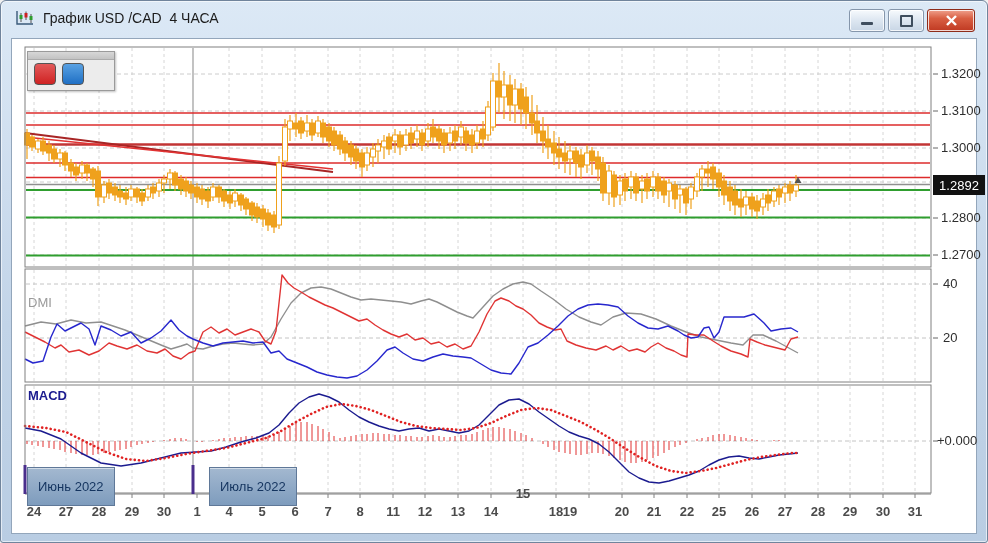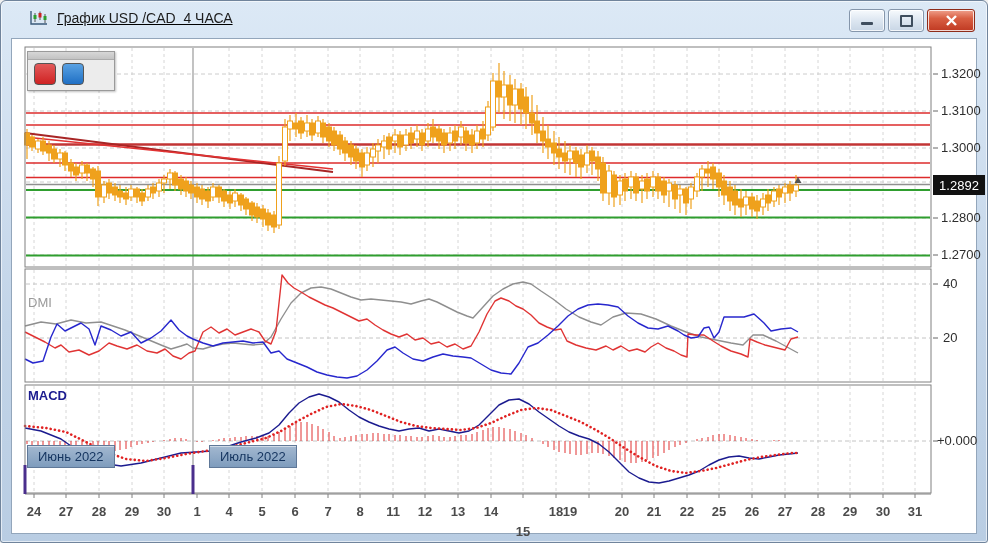"График USD /CAD 4 ЧАСА" .titlebar { padding-left: 28px -> 14px; text-decoration: underline -> none }
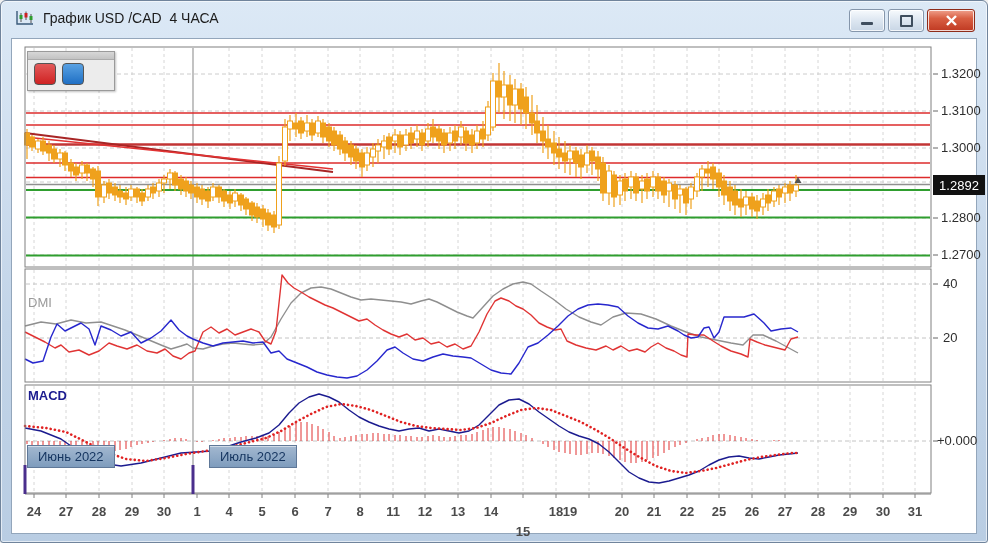"Июнь 2022" .month-badge { padding: 0 10px -> 8px 10px; top: 444px -> 466px }
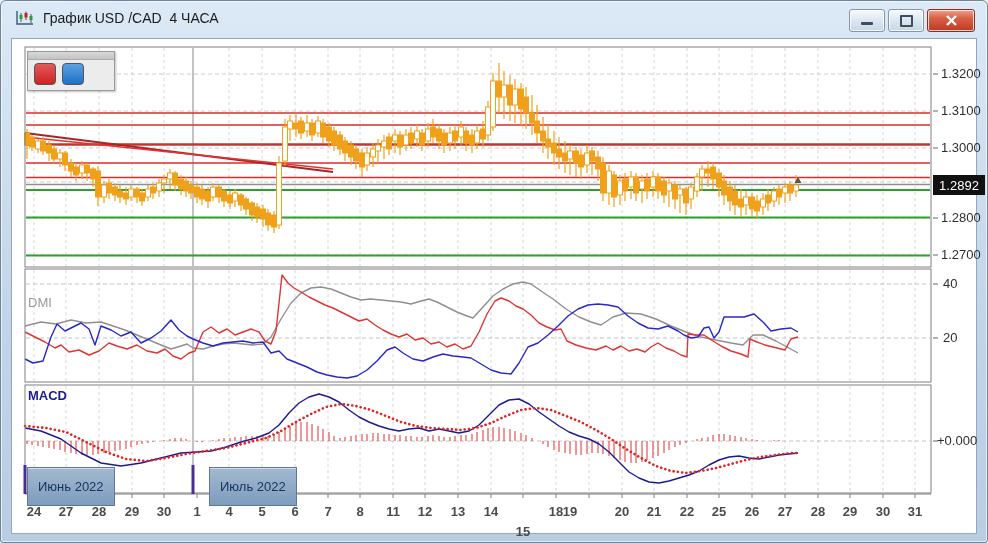"15" div.abs { top: 523px -> 485px }
